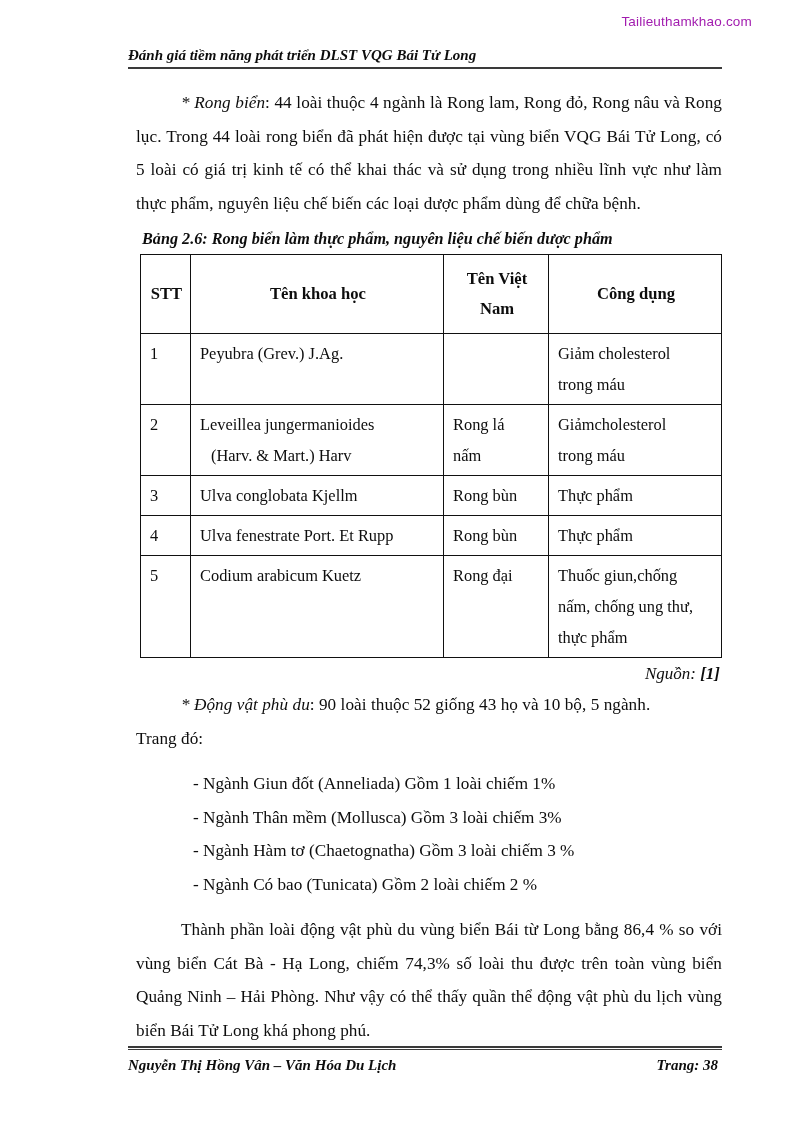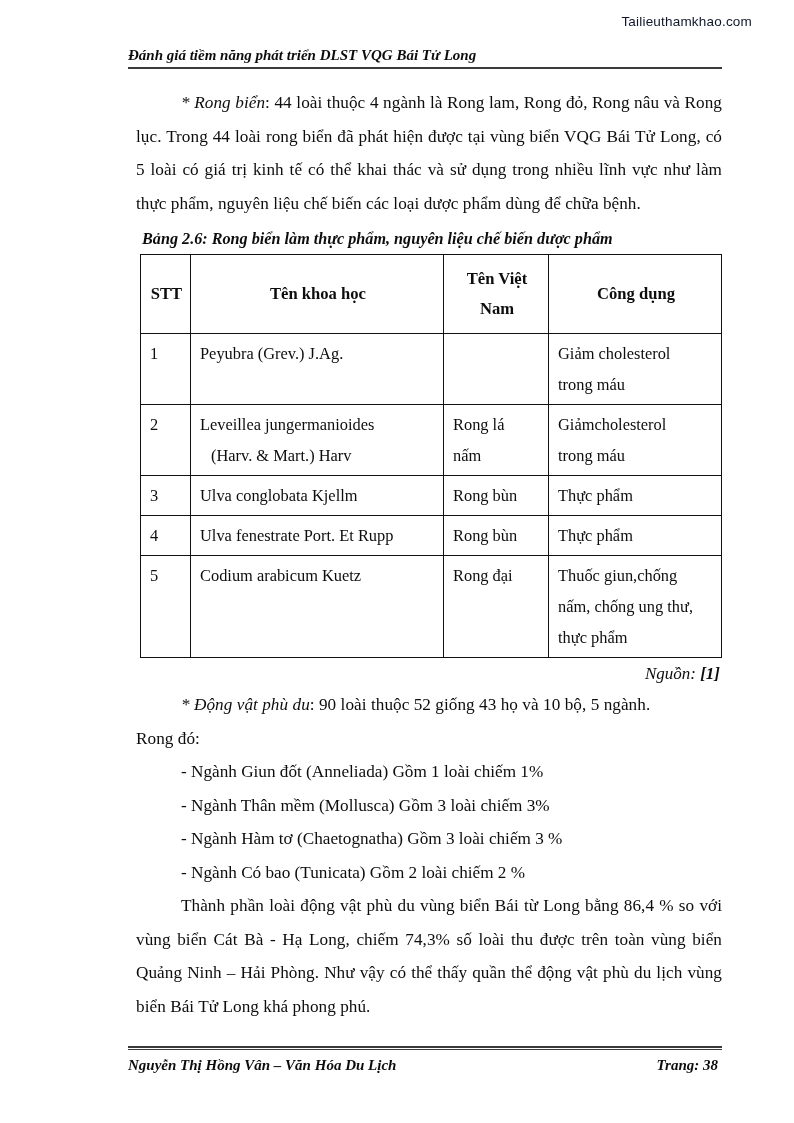"Tailieuthamkhao.com" .watermark { color: #0f172a -> #a21caf }
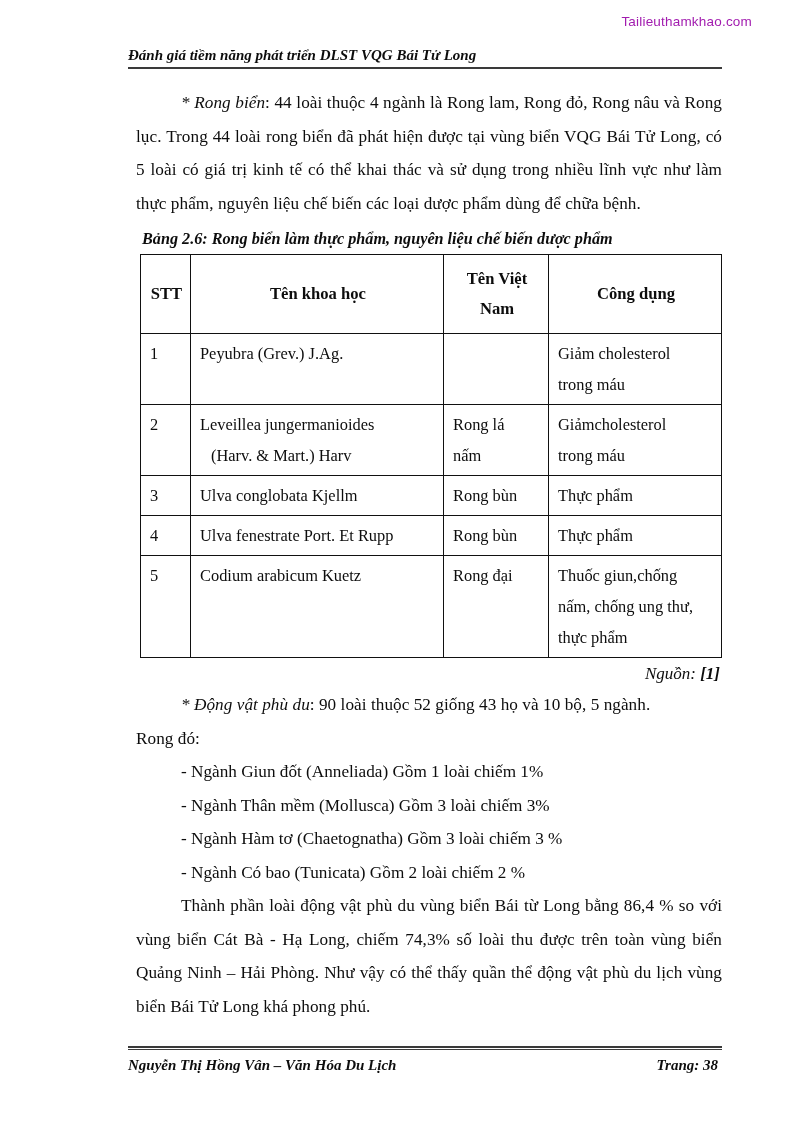"Rong đó:" p.body { text: Rong -> Trang }
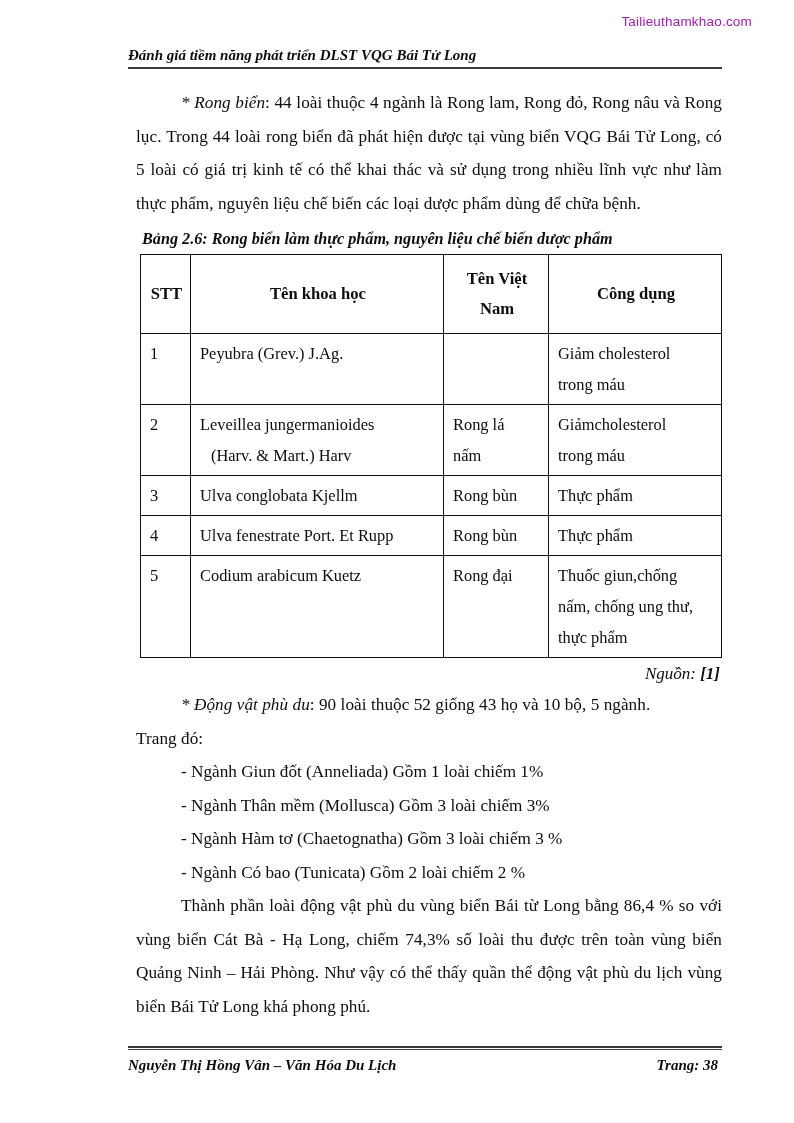"- Ngành Giun đốt (Anneliada)" ul.dash-list { margin: 0 -> 12px }
